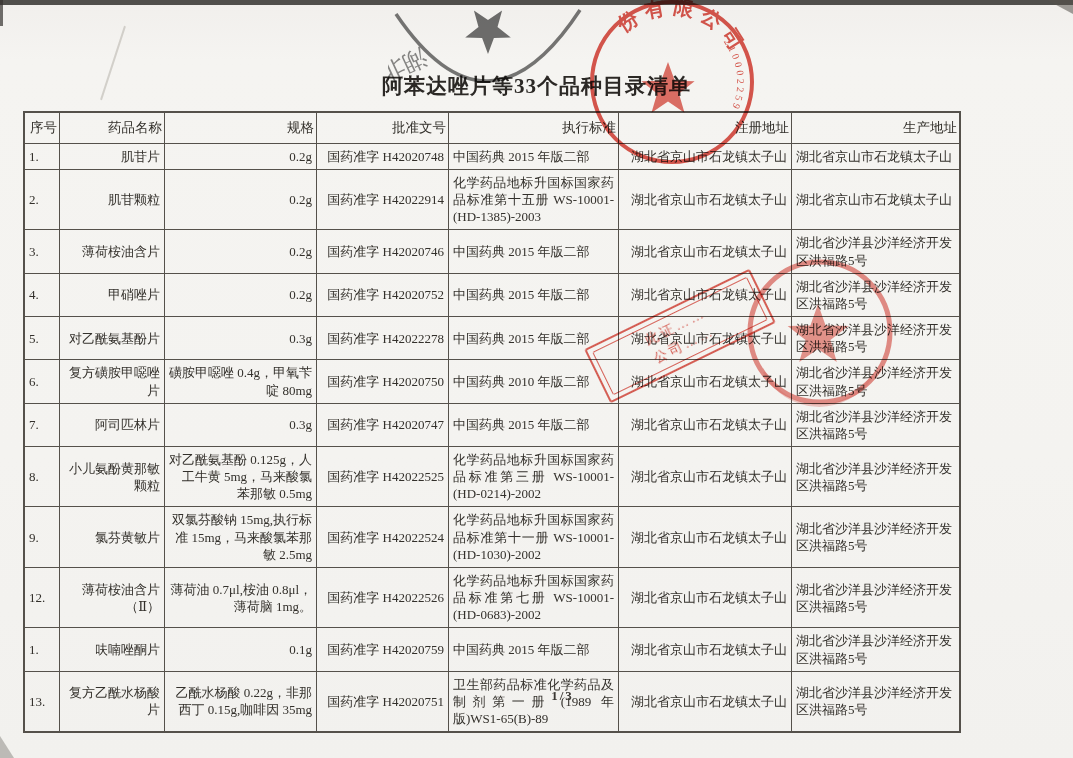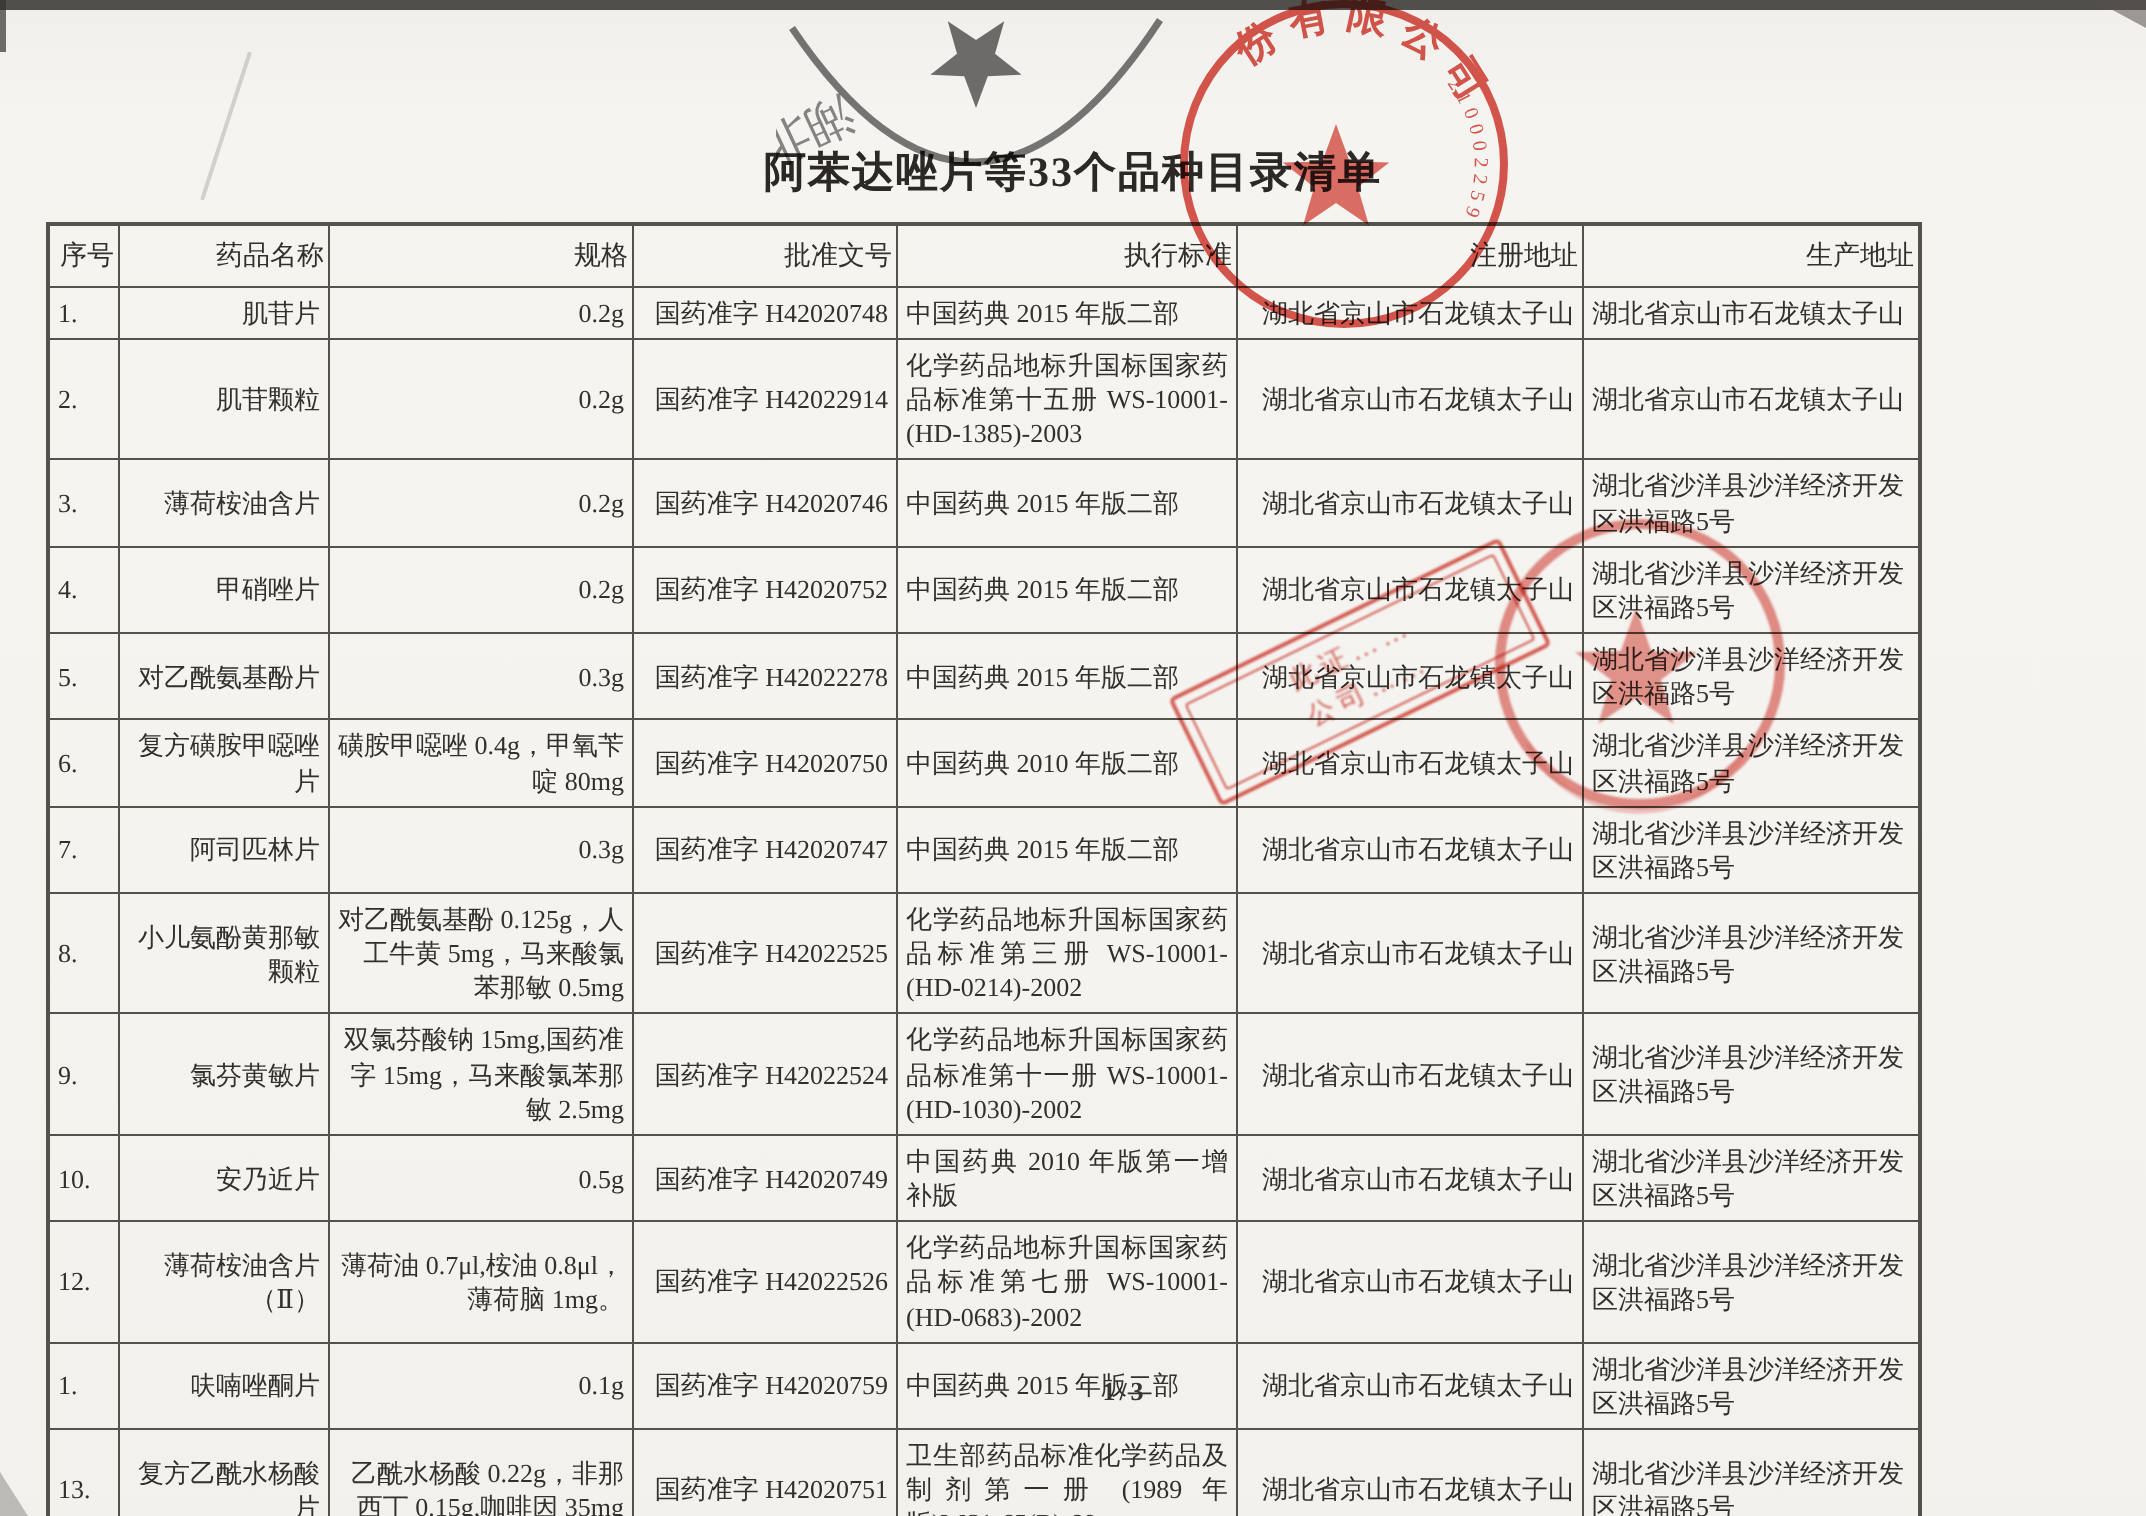"双氯芬酸钠 15mg,国药准字 15mg，马来酸氯苯那敏 2.5mg" td.c2 { text: 15mg,国药准字 -> 15mg,执行标准 }
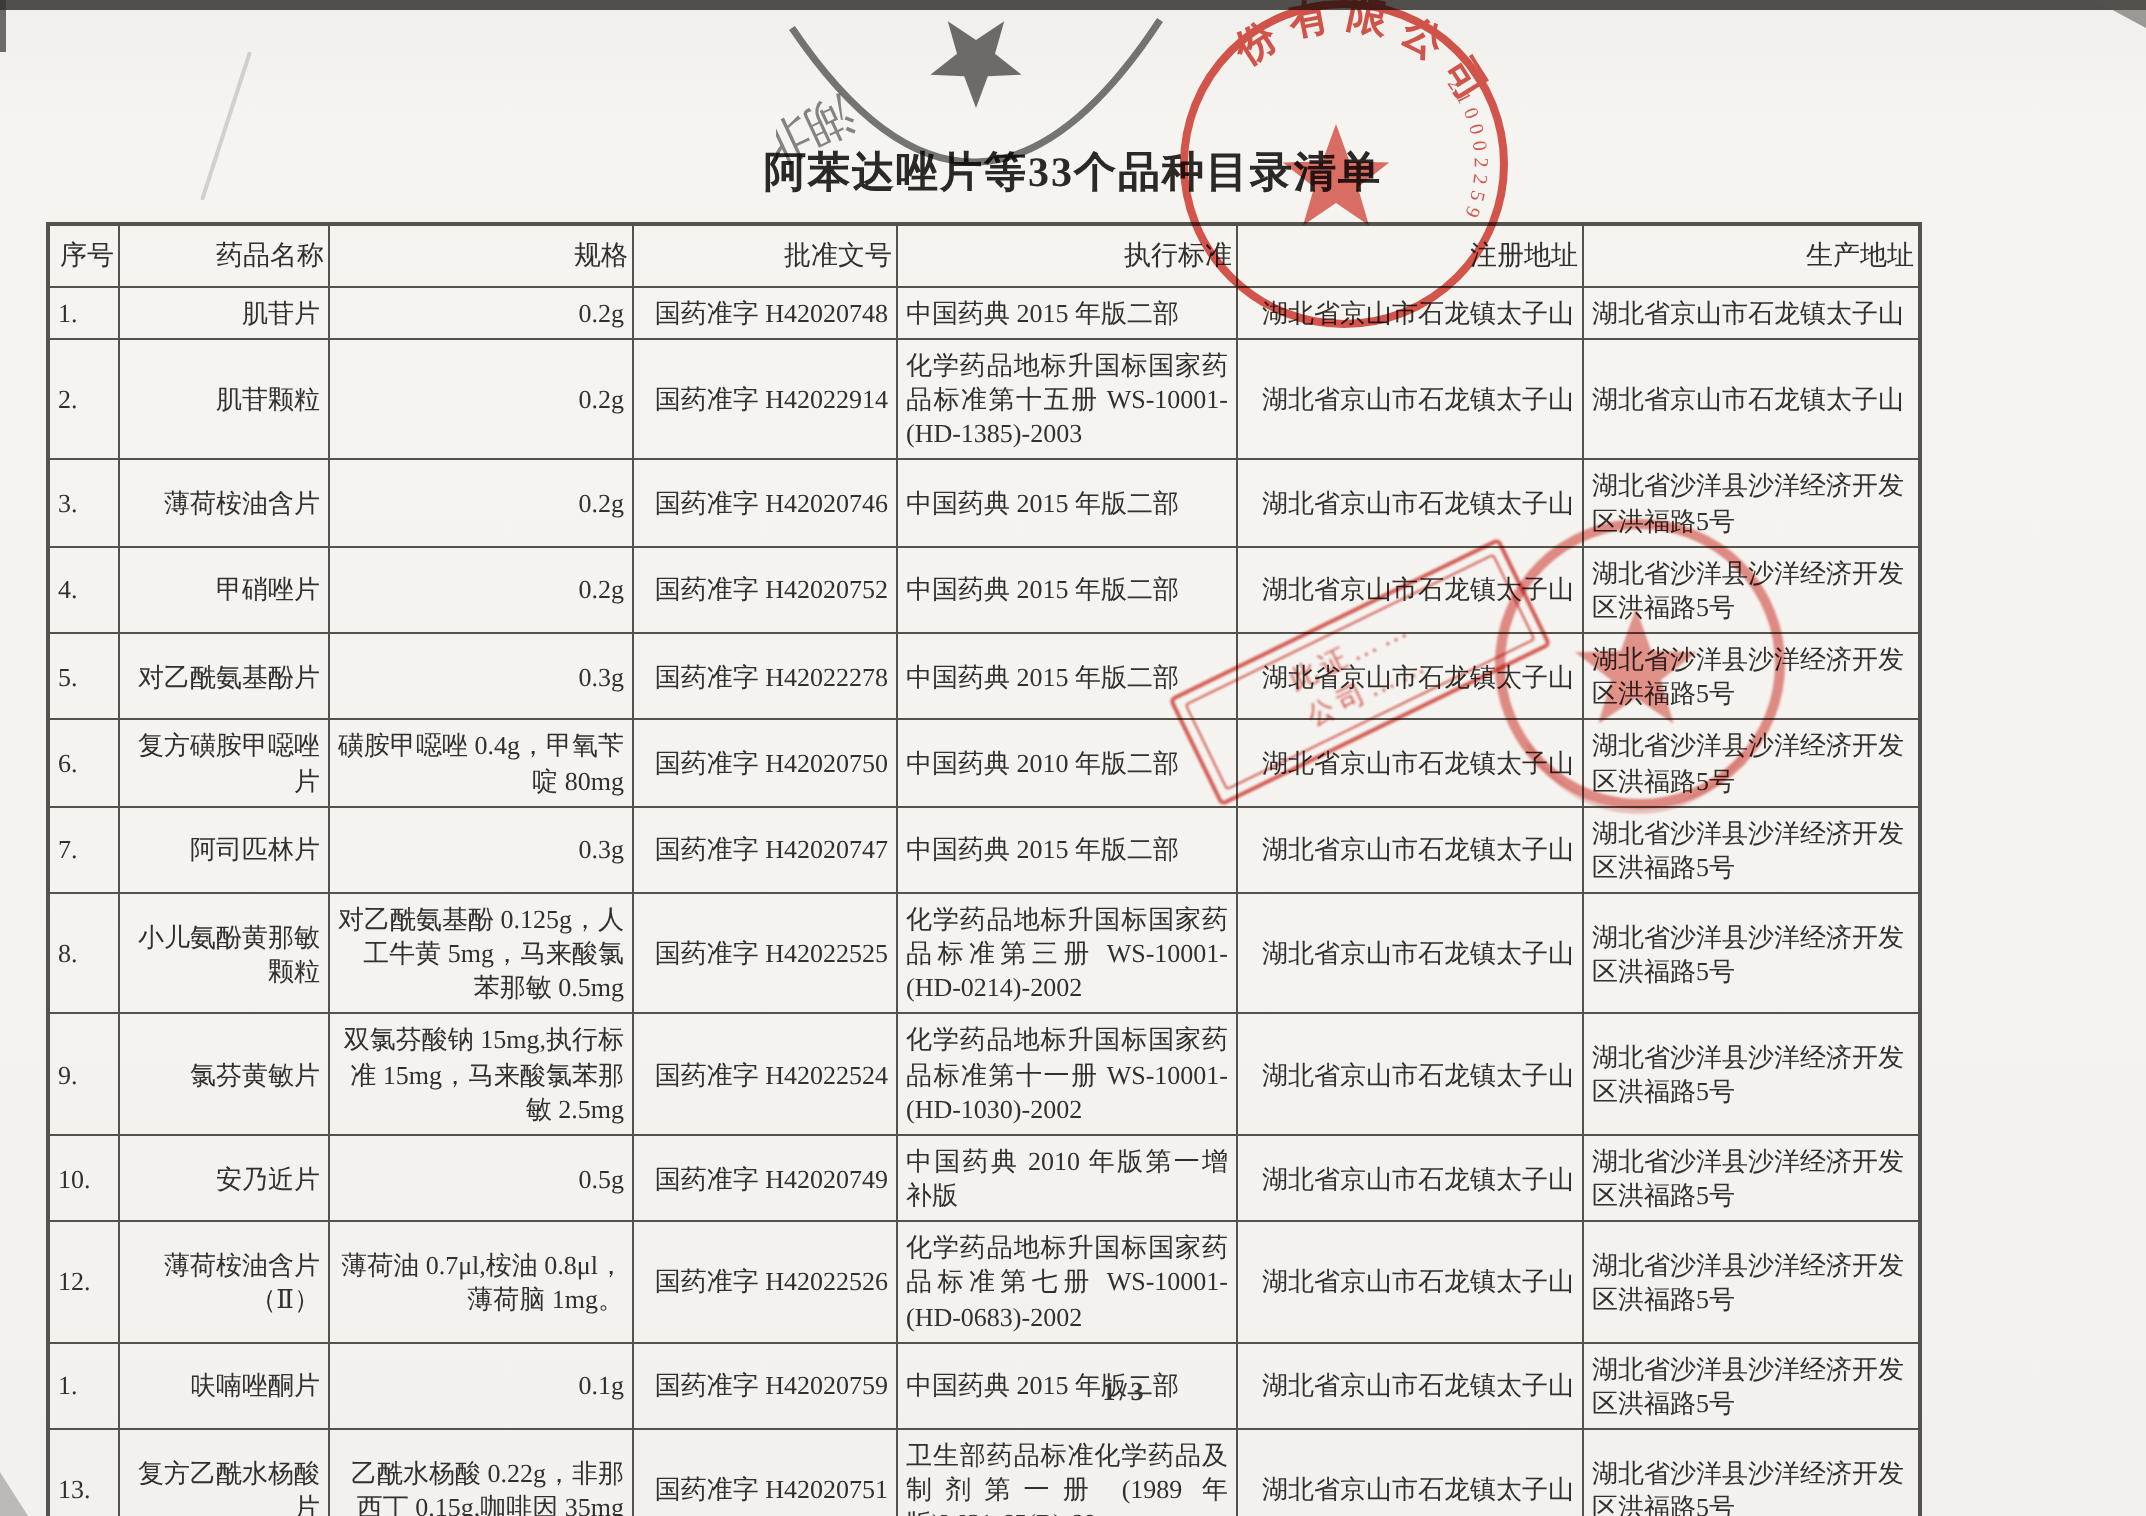"10." tr { html: <tr> <td>10.</td> <td>安乃近片</td> <td>0.5g</td> <td>国药准字 H42020749</td> <td>中国药典 2010 年版第一增补版</td> <td>湖北省京山市石龙镇太子山</td> <td>湖北省沙洋县沙洋经济开发区洪福路5号</td> </tr> -> none }
